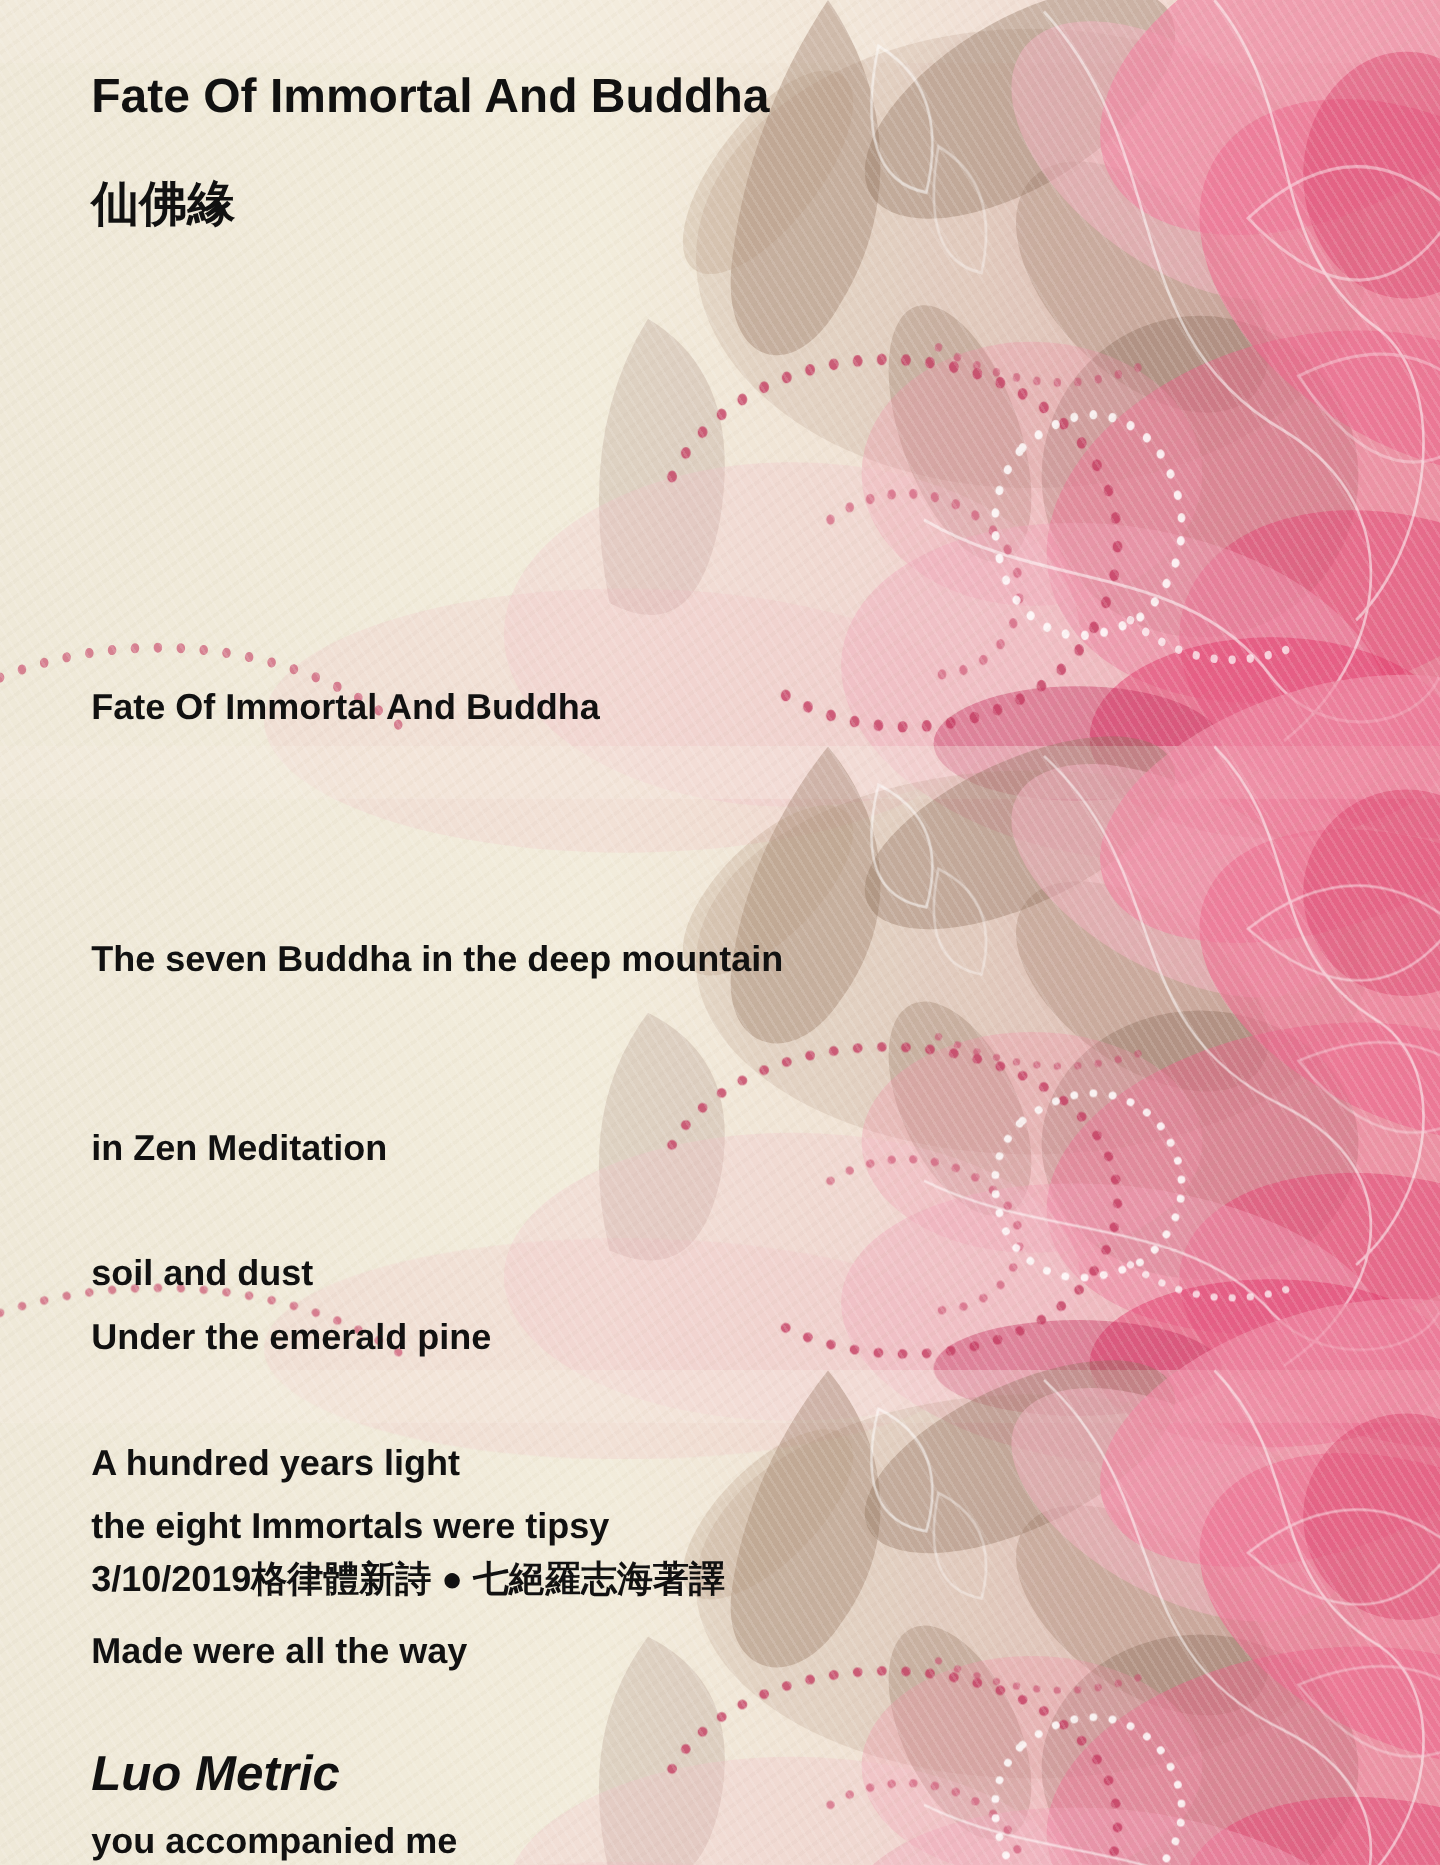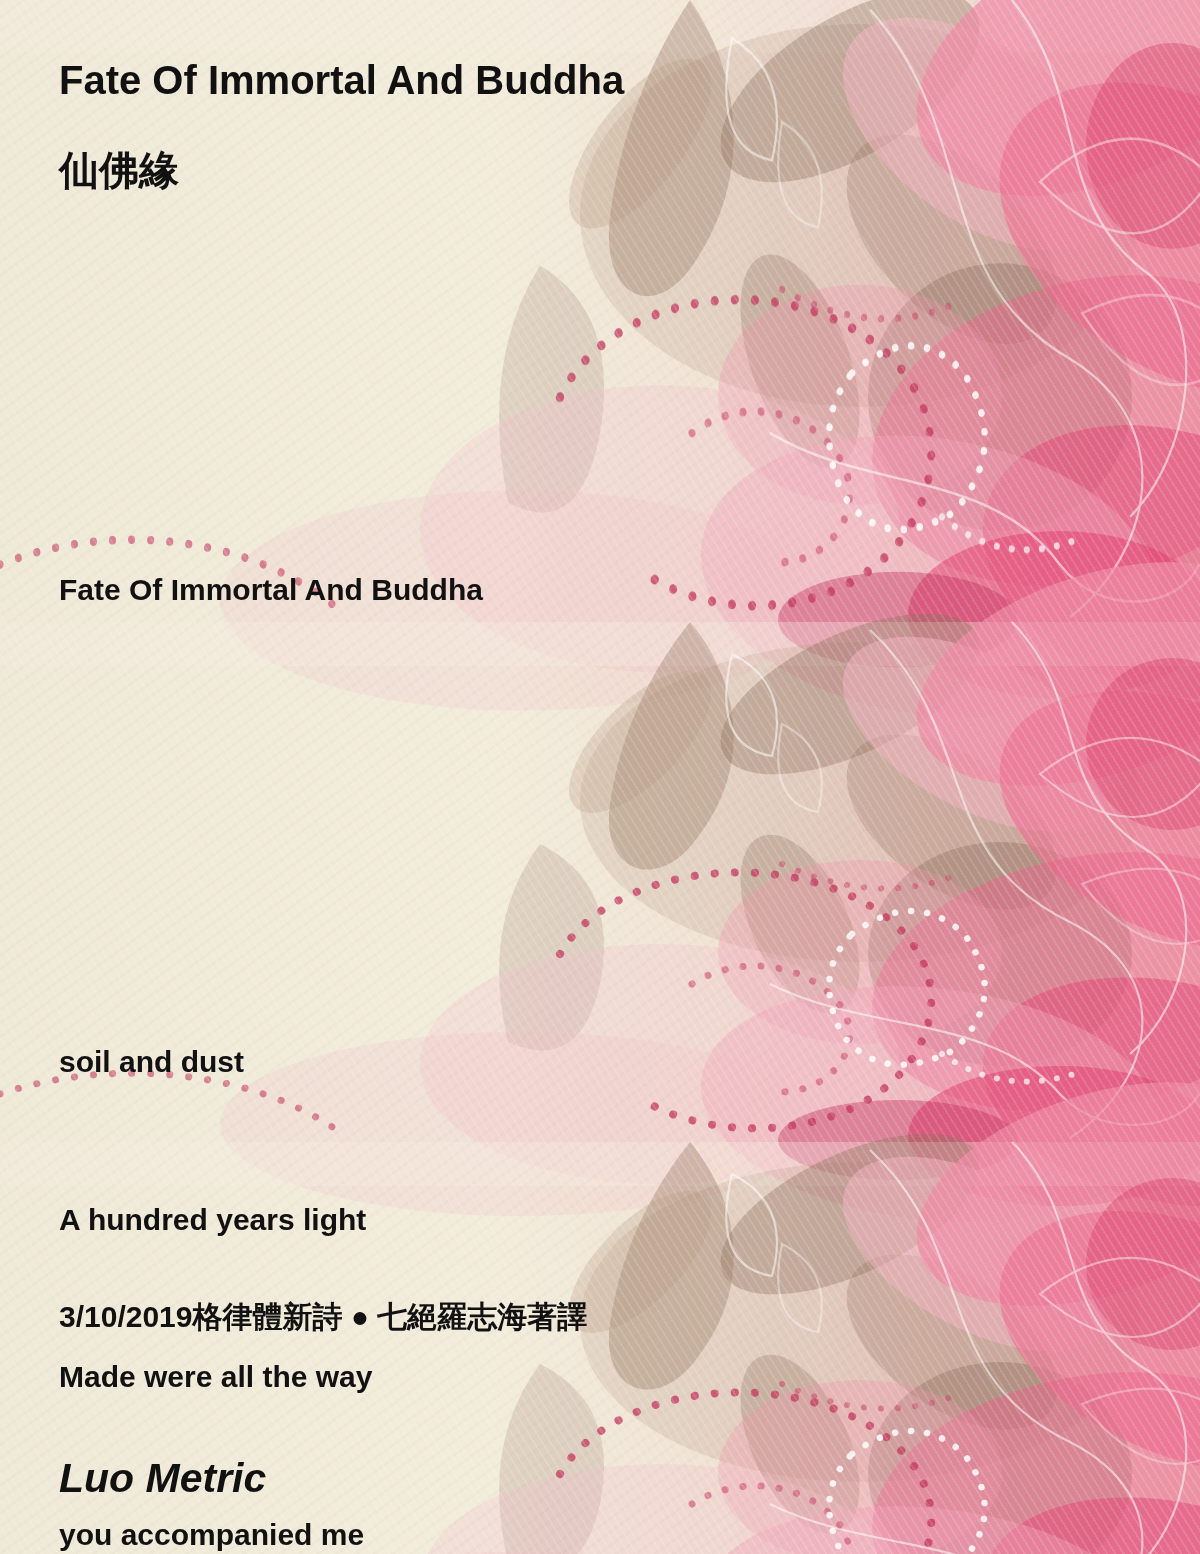"Fate Of Immortal And Buddha" .block { left: 59px -> 76px }
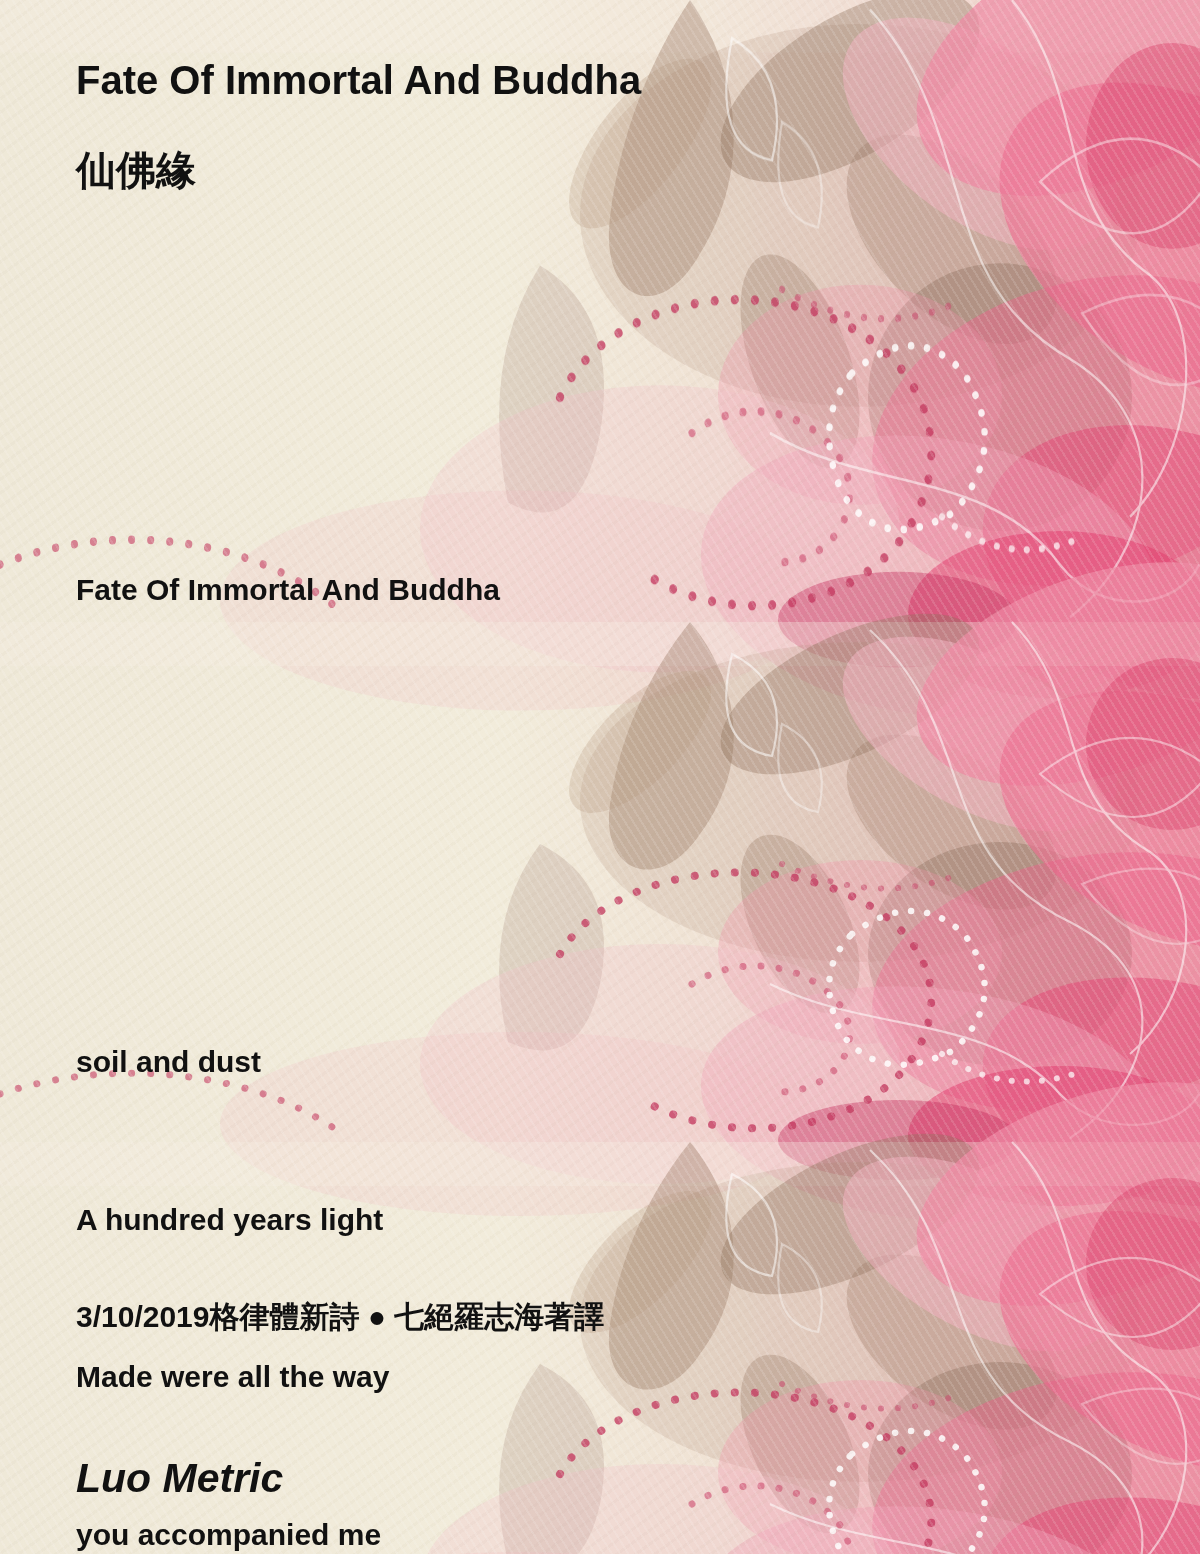"The seven Buddha in the" div.block { html: none -> <div> <div>The seven Buddha in the deep mountain</div> <div>in Zen Meditation</div> <div>Under the emerald pine</div> <div>the eight Immortals were tipsy</div> </div> }
